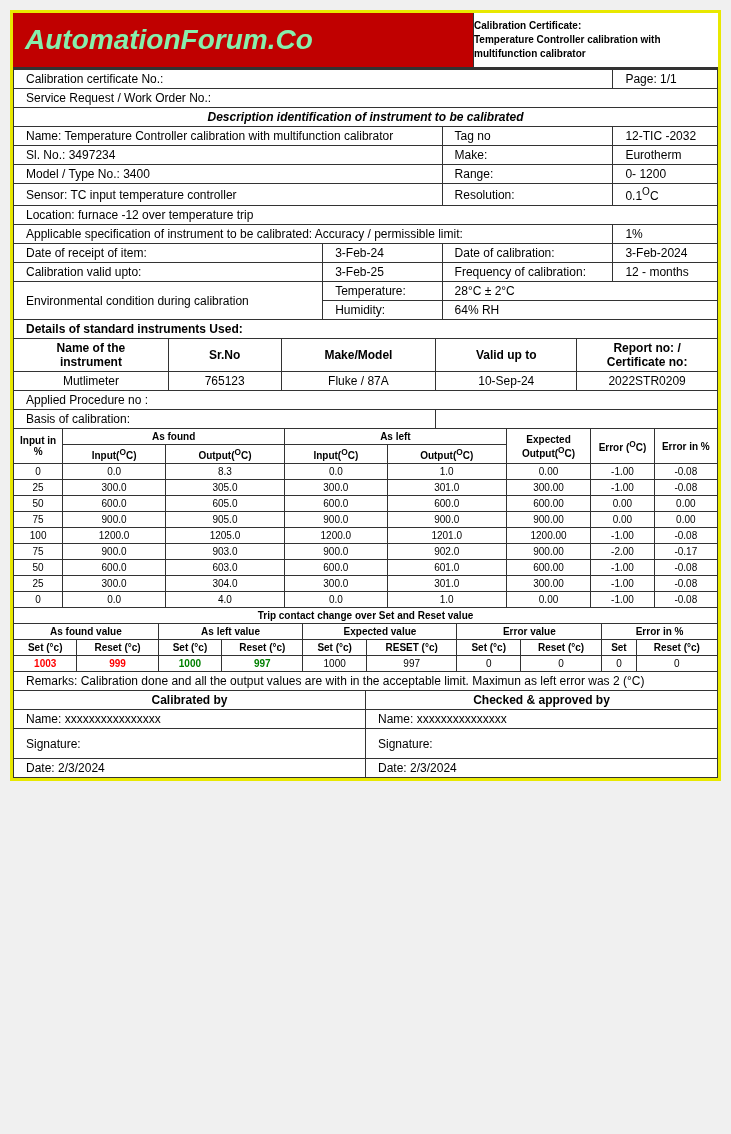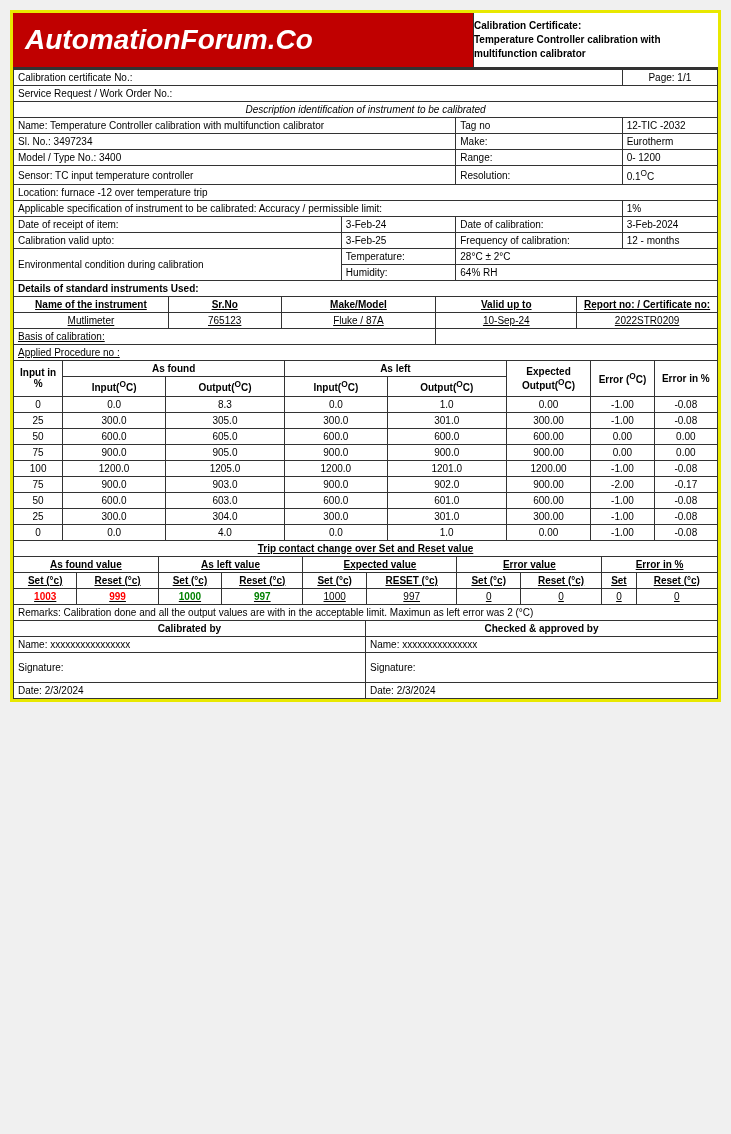"AutomationForum.Co" .header-logo { color: #ffffff -> #86efac }
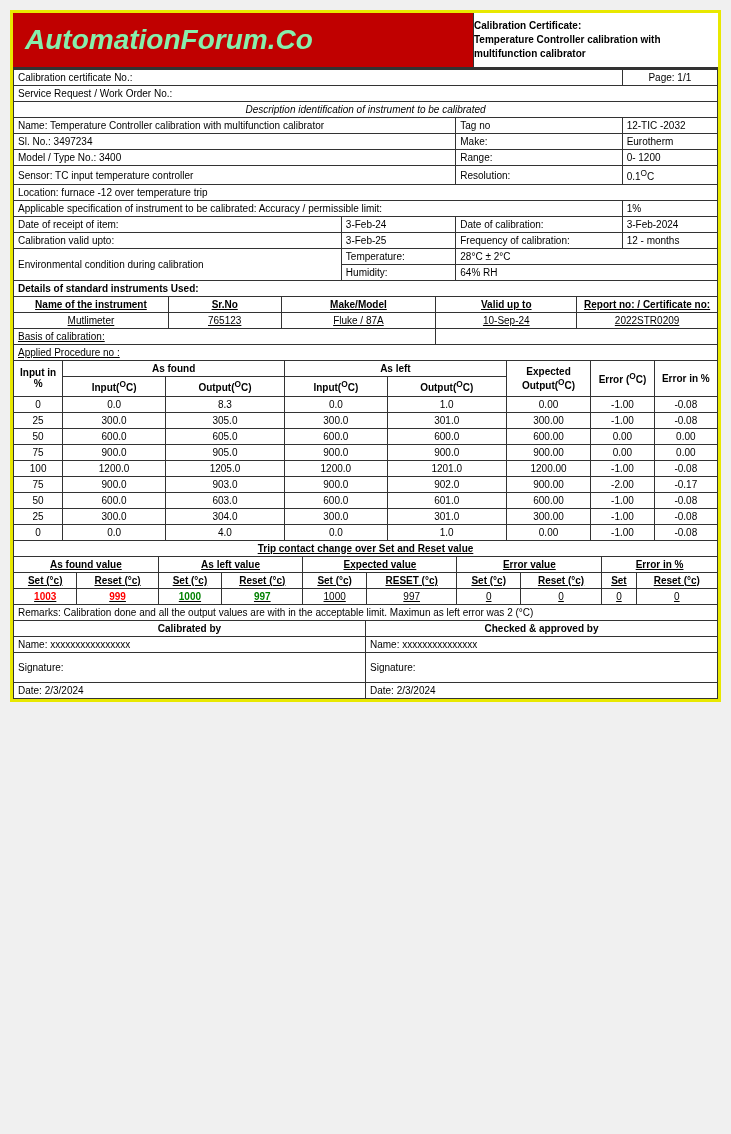"Calibration certificate No.:" table.main-table td, table.main-table th { font-size: 10px -> 12px; padding: 2px 4px -> 2px 12px }
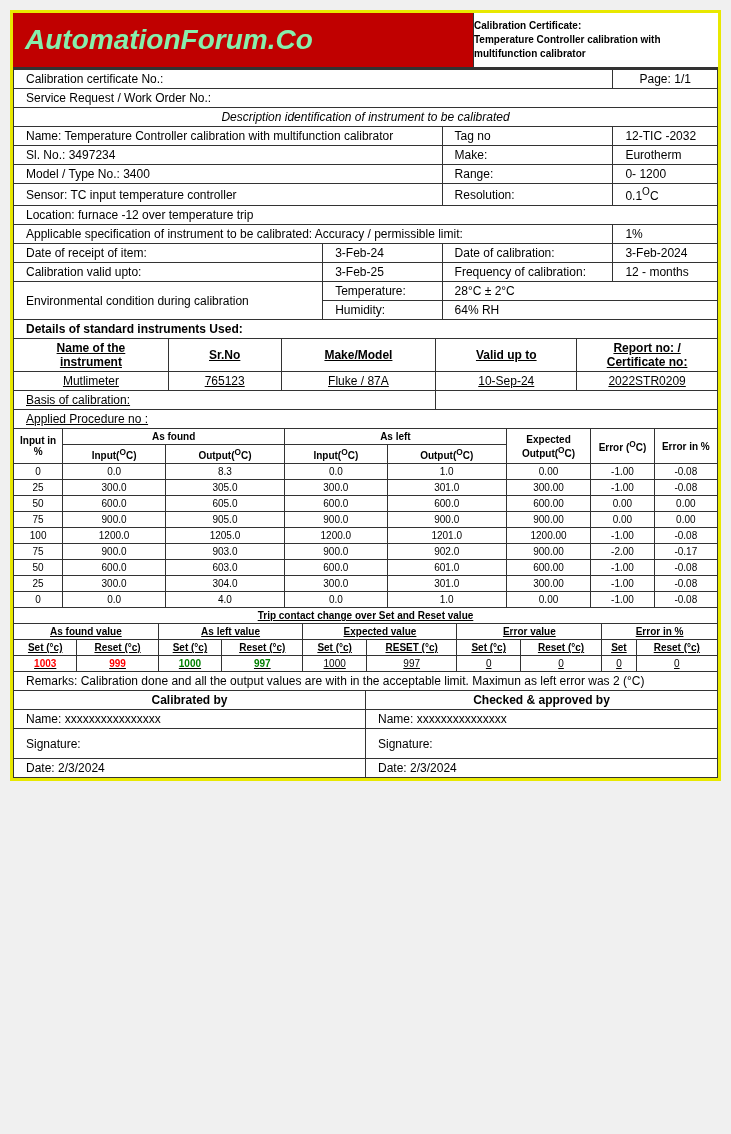"Page: 1/1" td { text-align: center -> left }
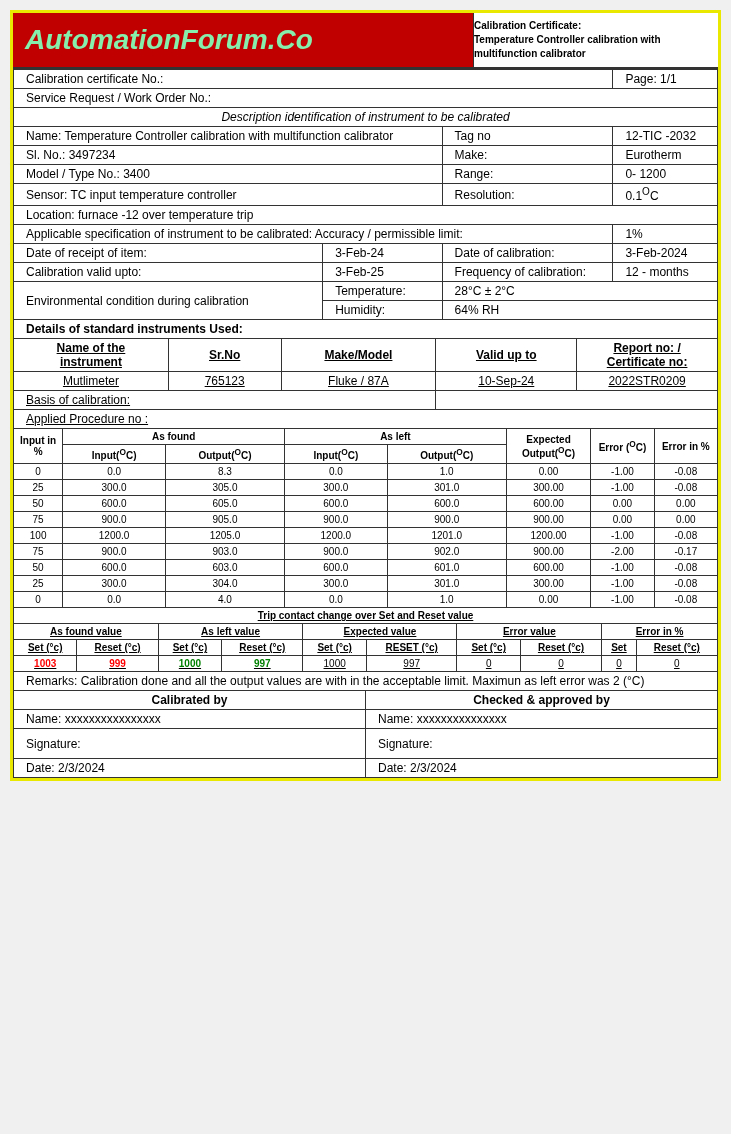"Description identification of instrument" .section-title { font-weight: normal -> bold }
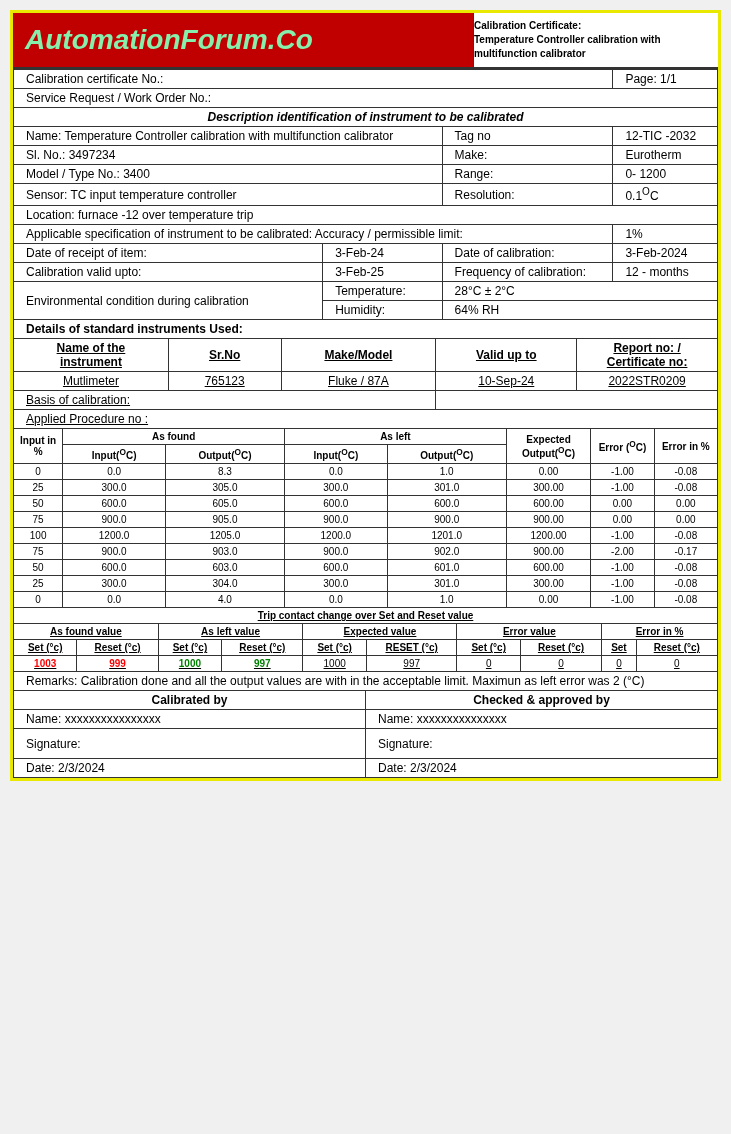"Name of the instrument" table.main-table { text-decoration: underline -> none }
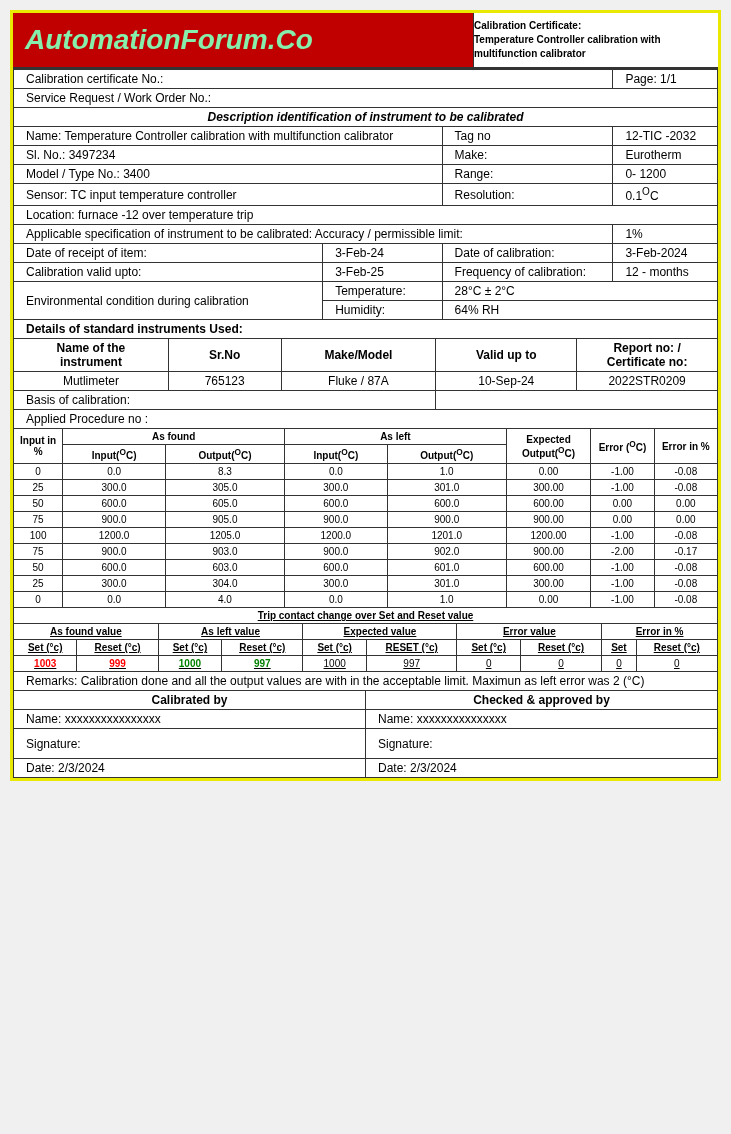"Basis of calibration:" tr { order: before "Applied Procedure no :" -> after "Applied Procedure no :" }
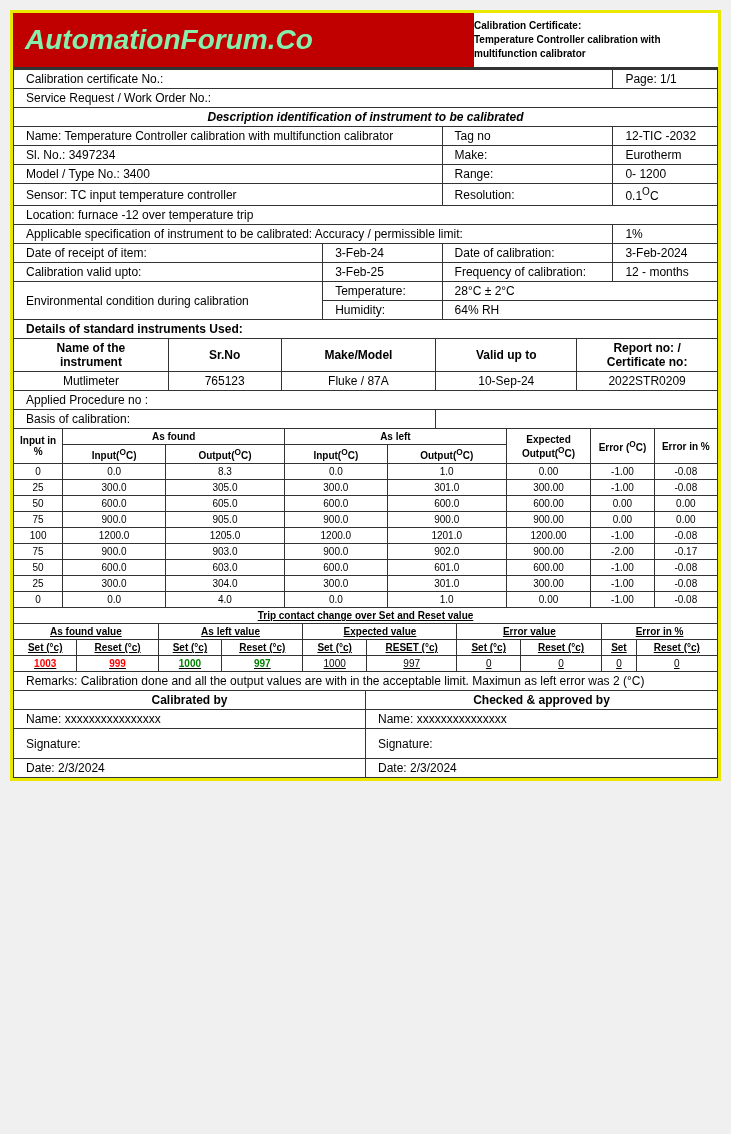"Trip contact change over Set" table.trip-table { text-decoration: underline -> none }
